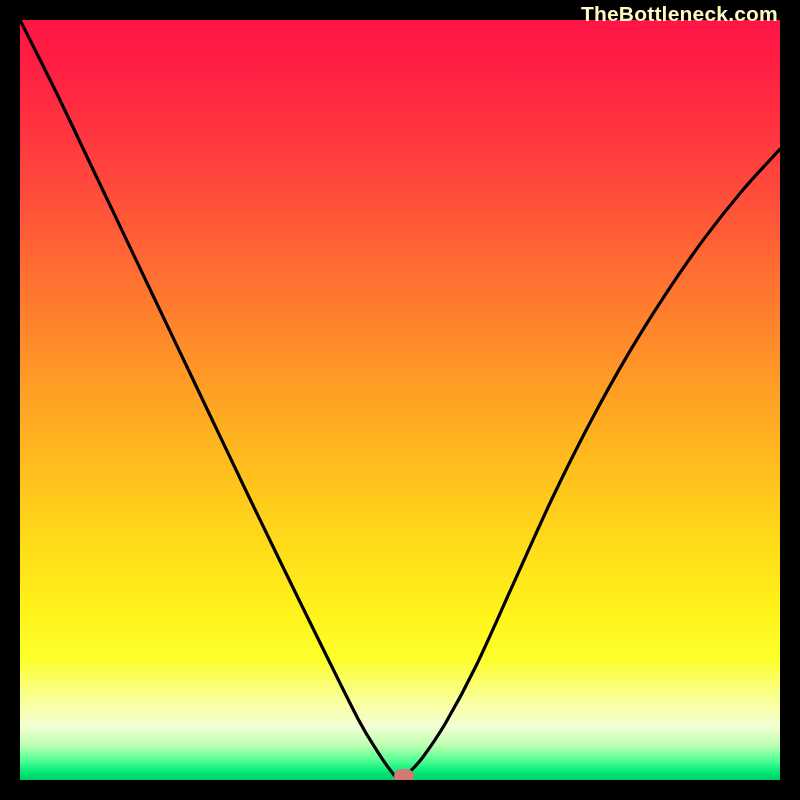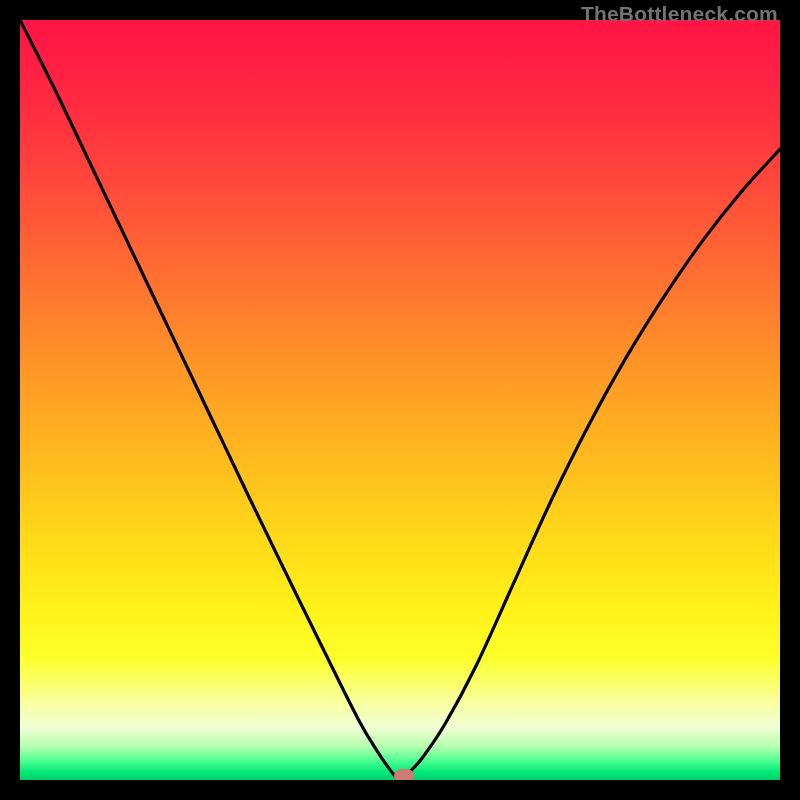"TheBottleneck.com" .watermark { color: #737373 -> #fef9c3 }
